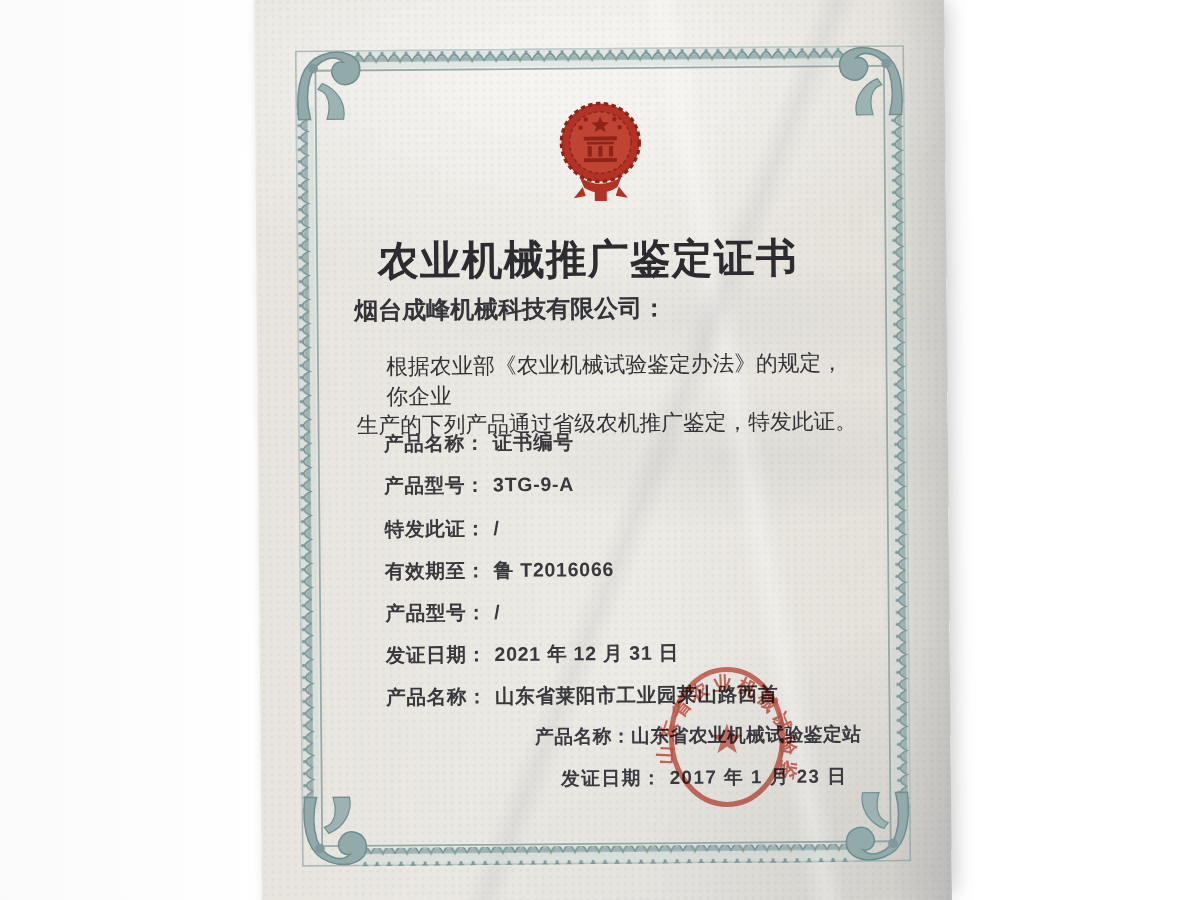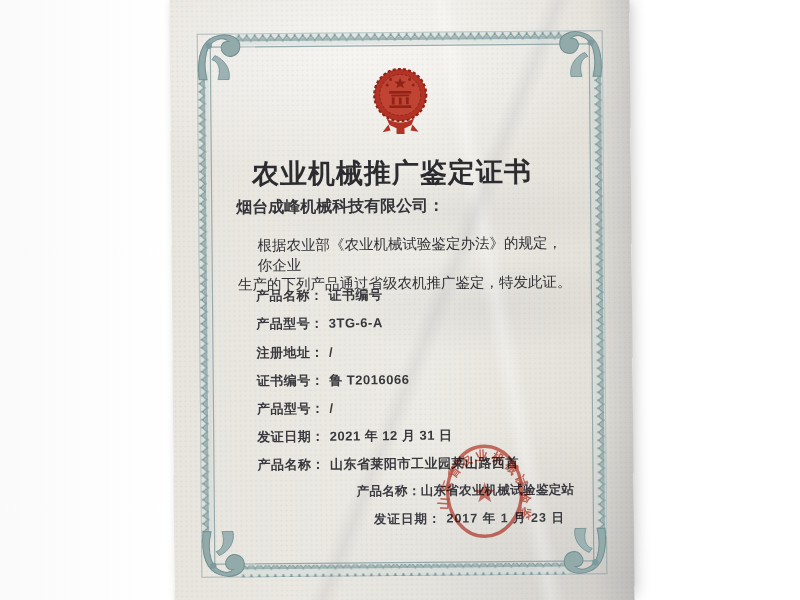"3TG-6-A" span.value { text: 3TG-6-A -> 3TG-9-A }
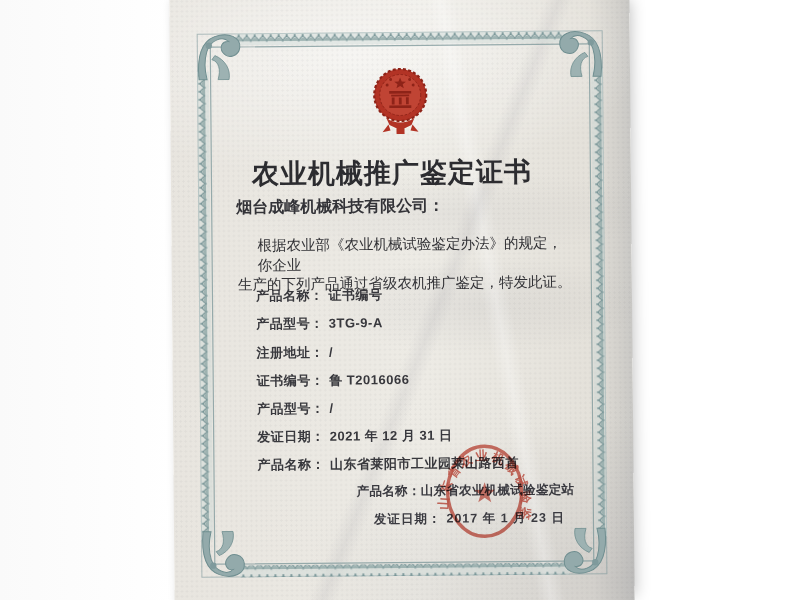"注册地址：" span { text: 注册地址 -> 特发此证 }
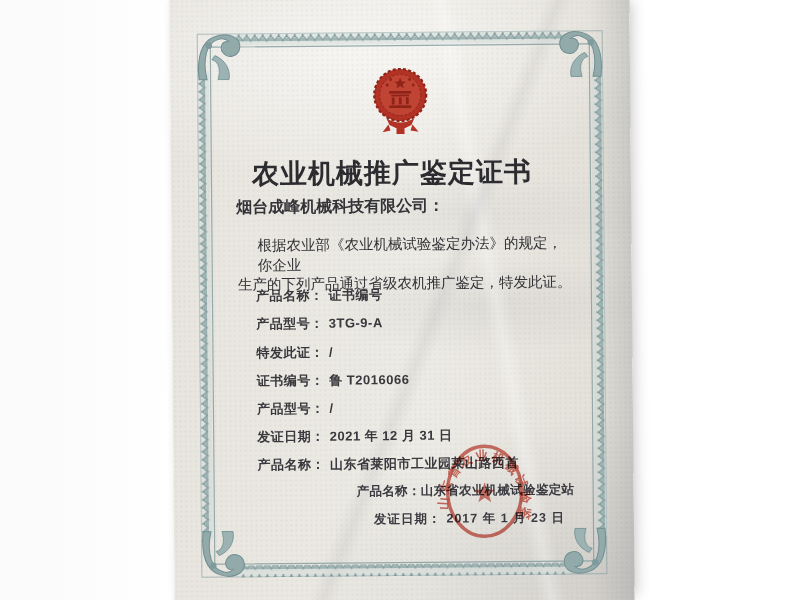"证书编号：" span { text: 证书编号 -> 有效期至 }
